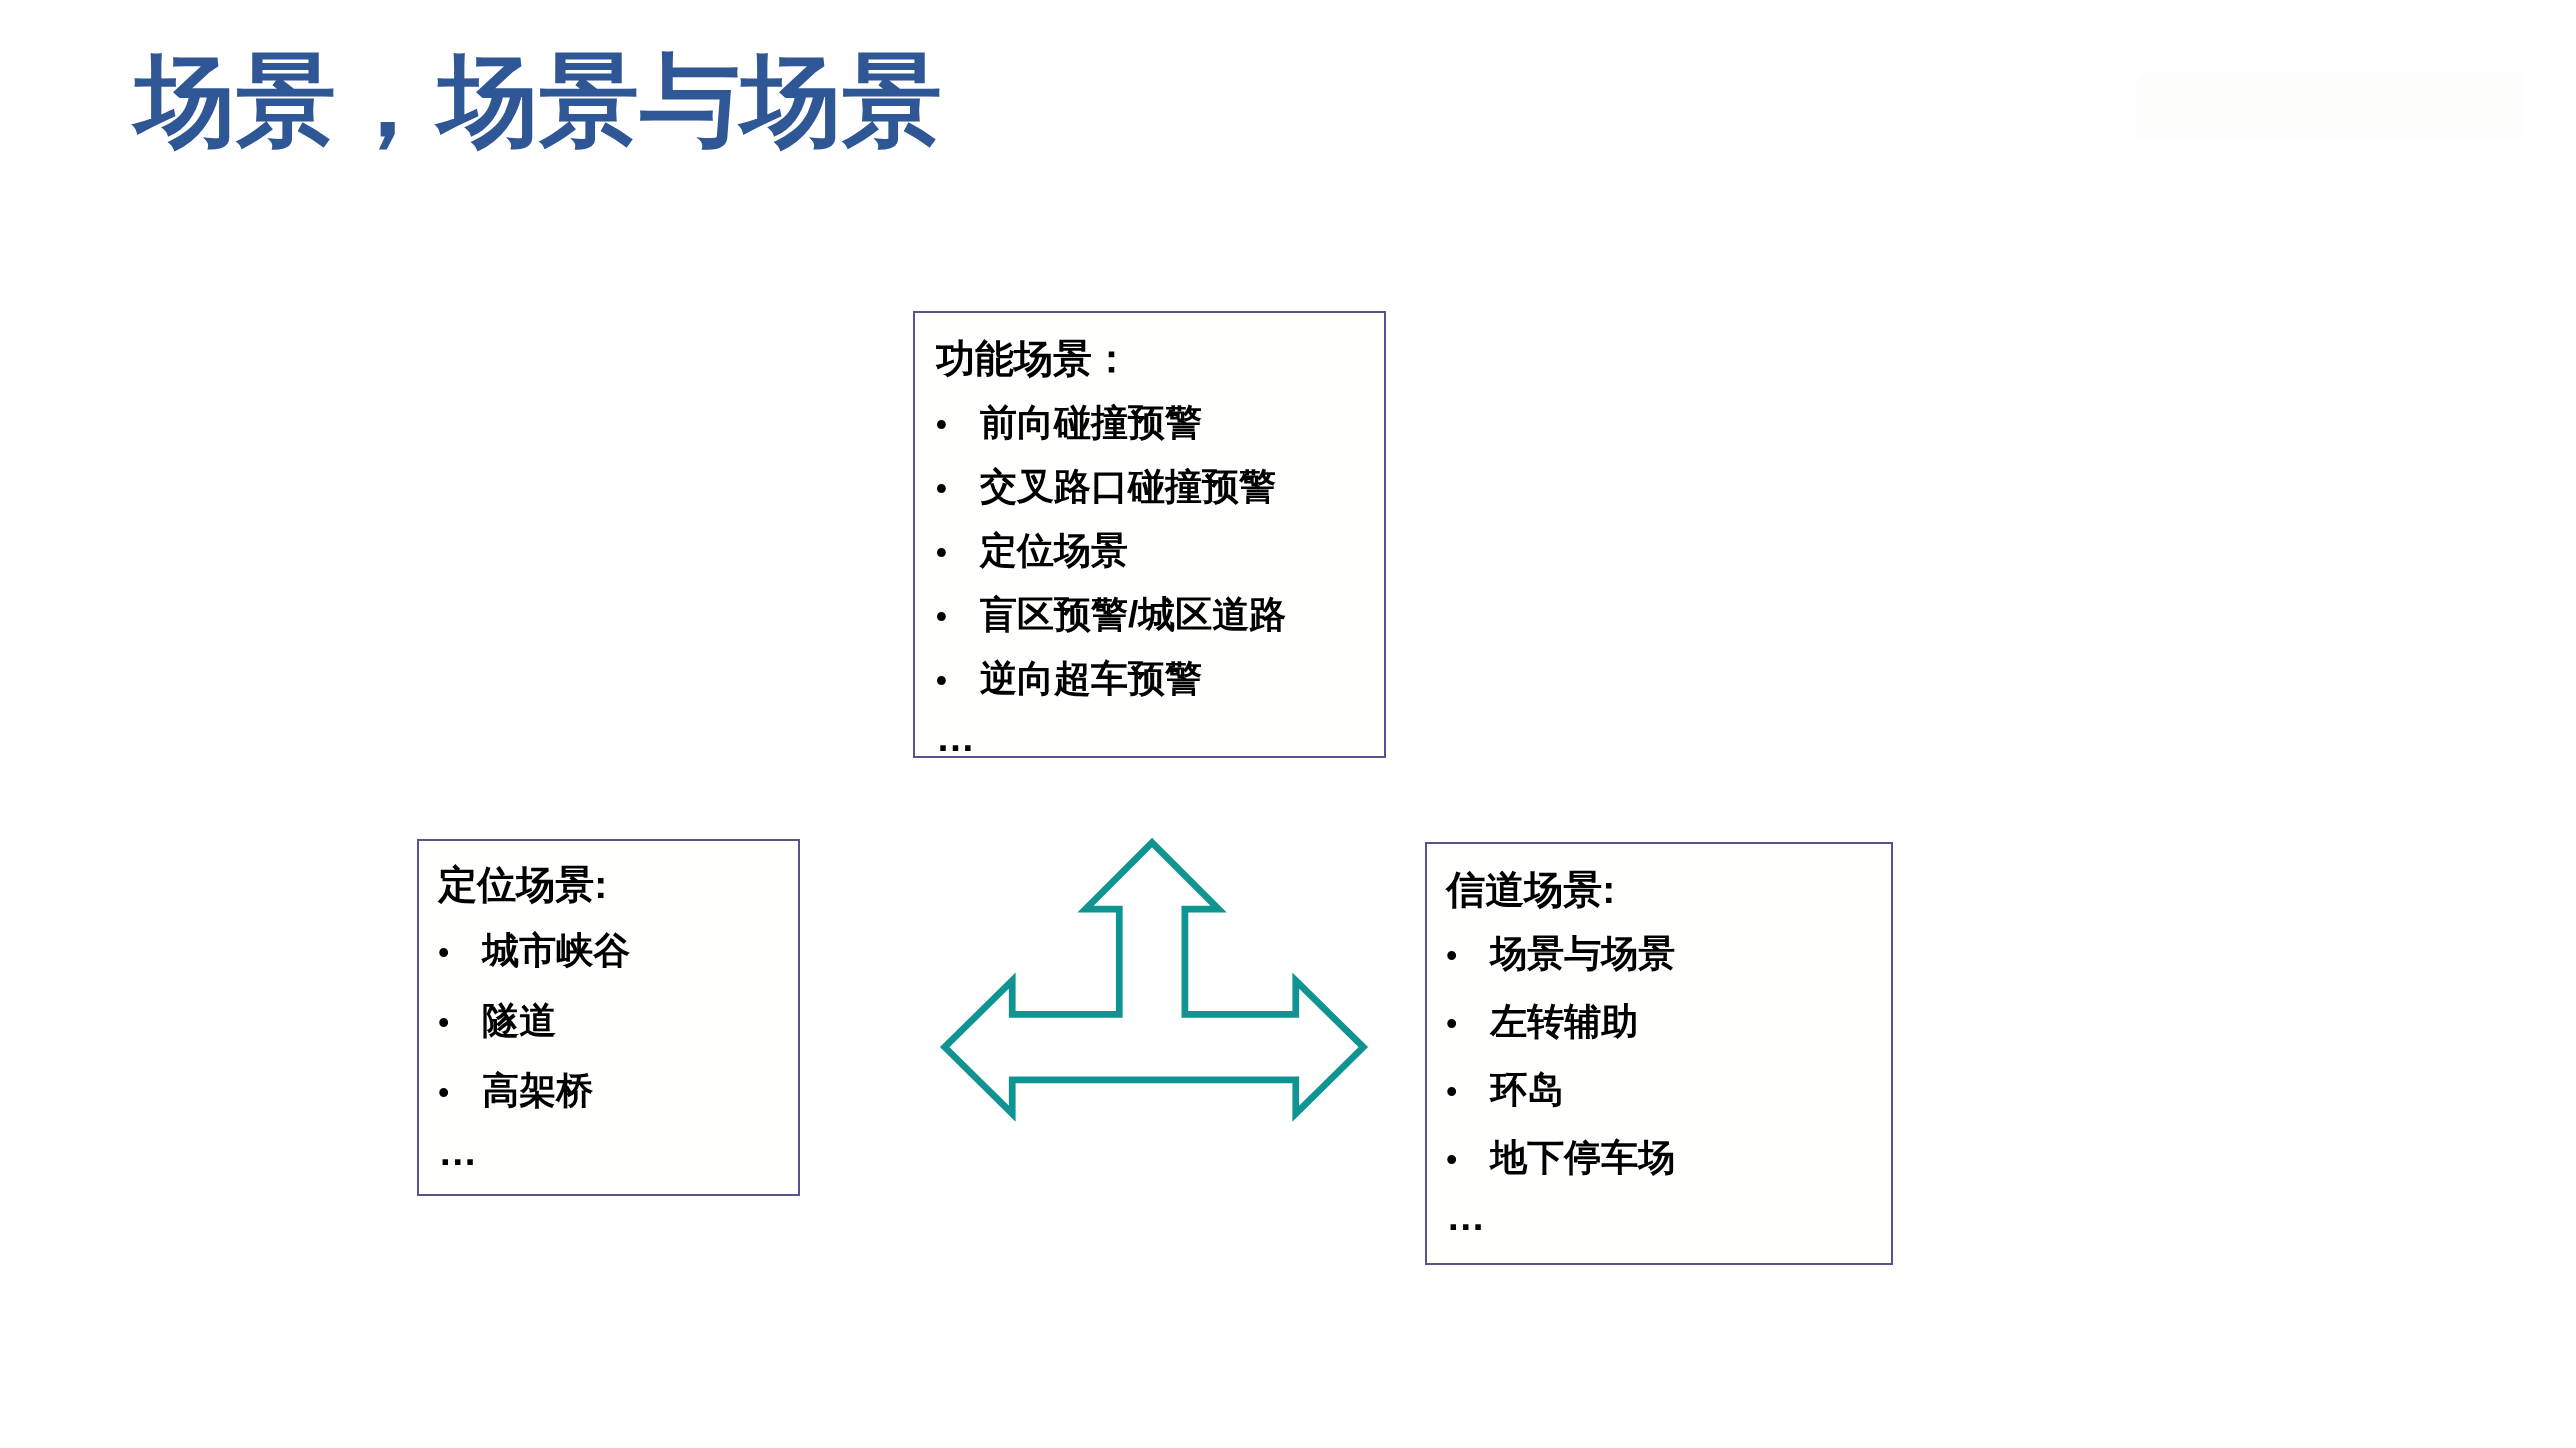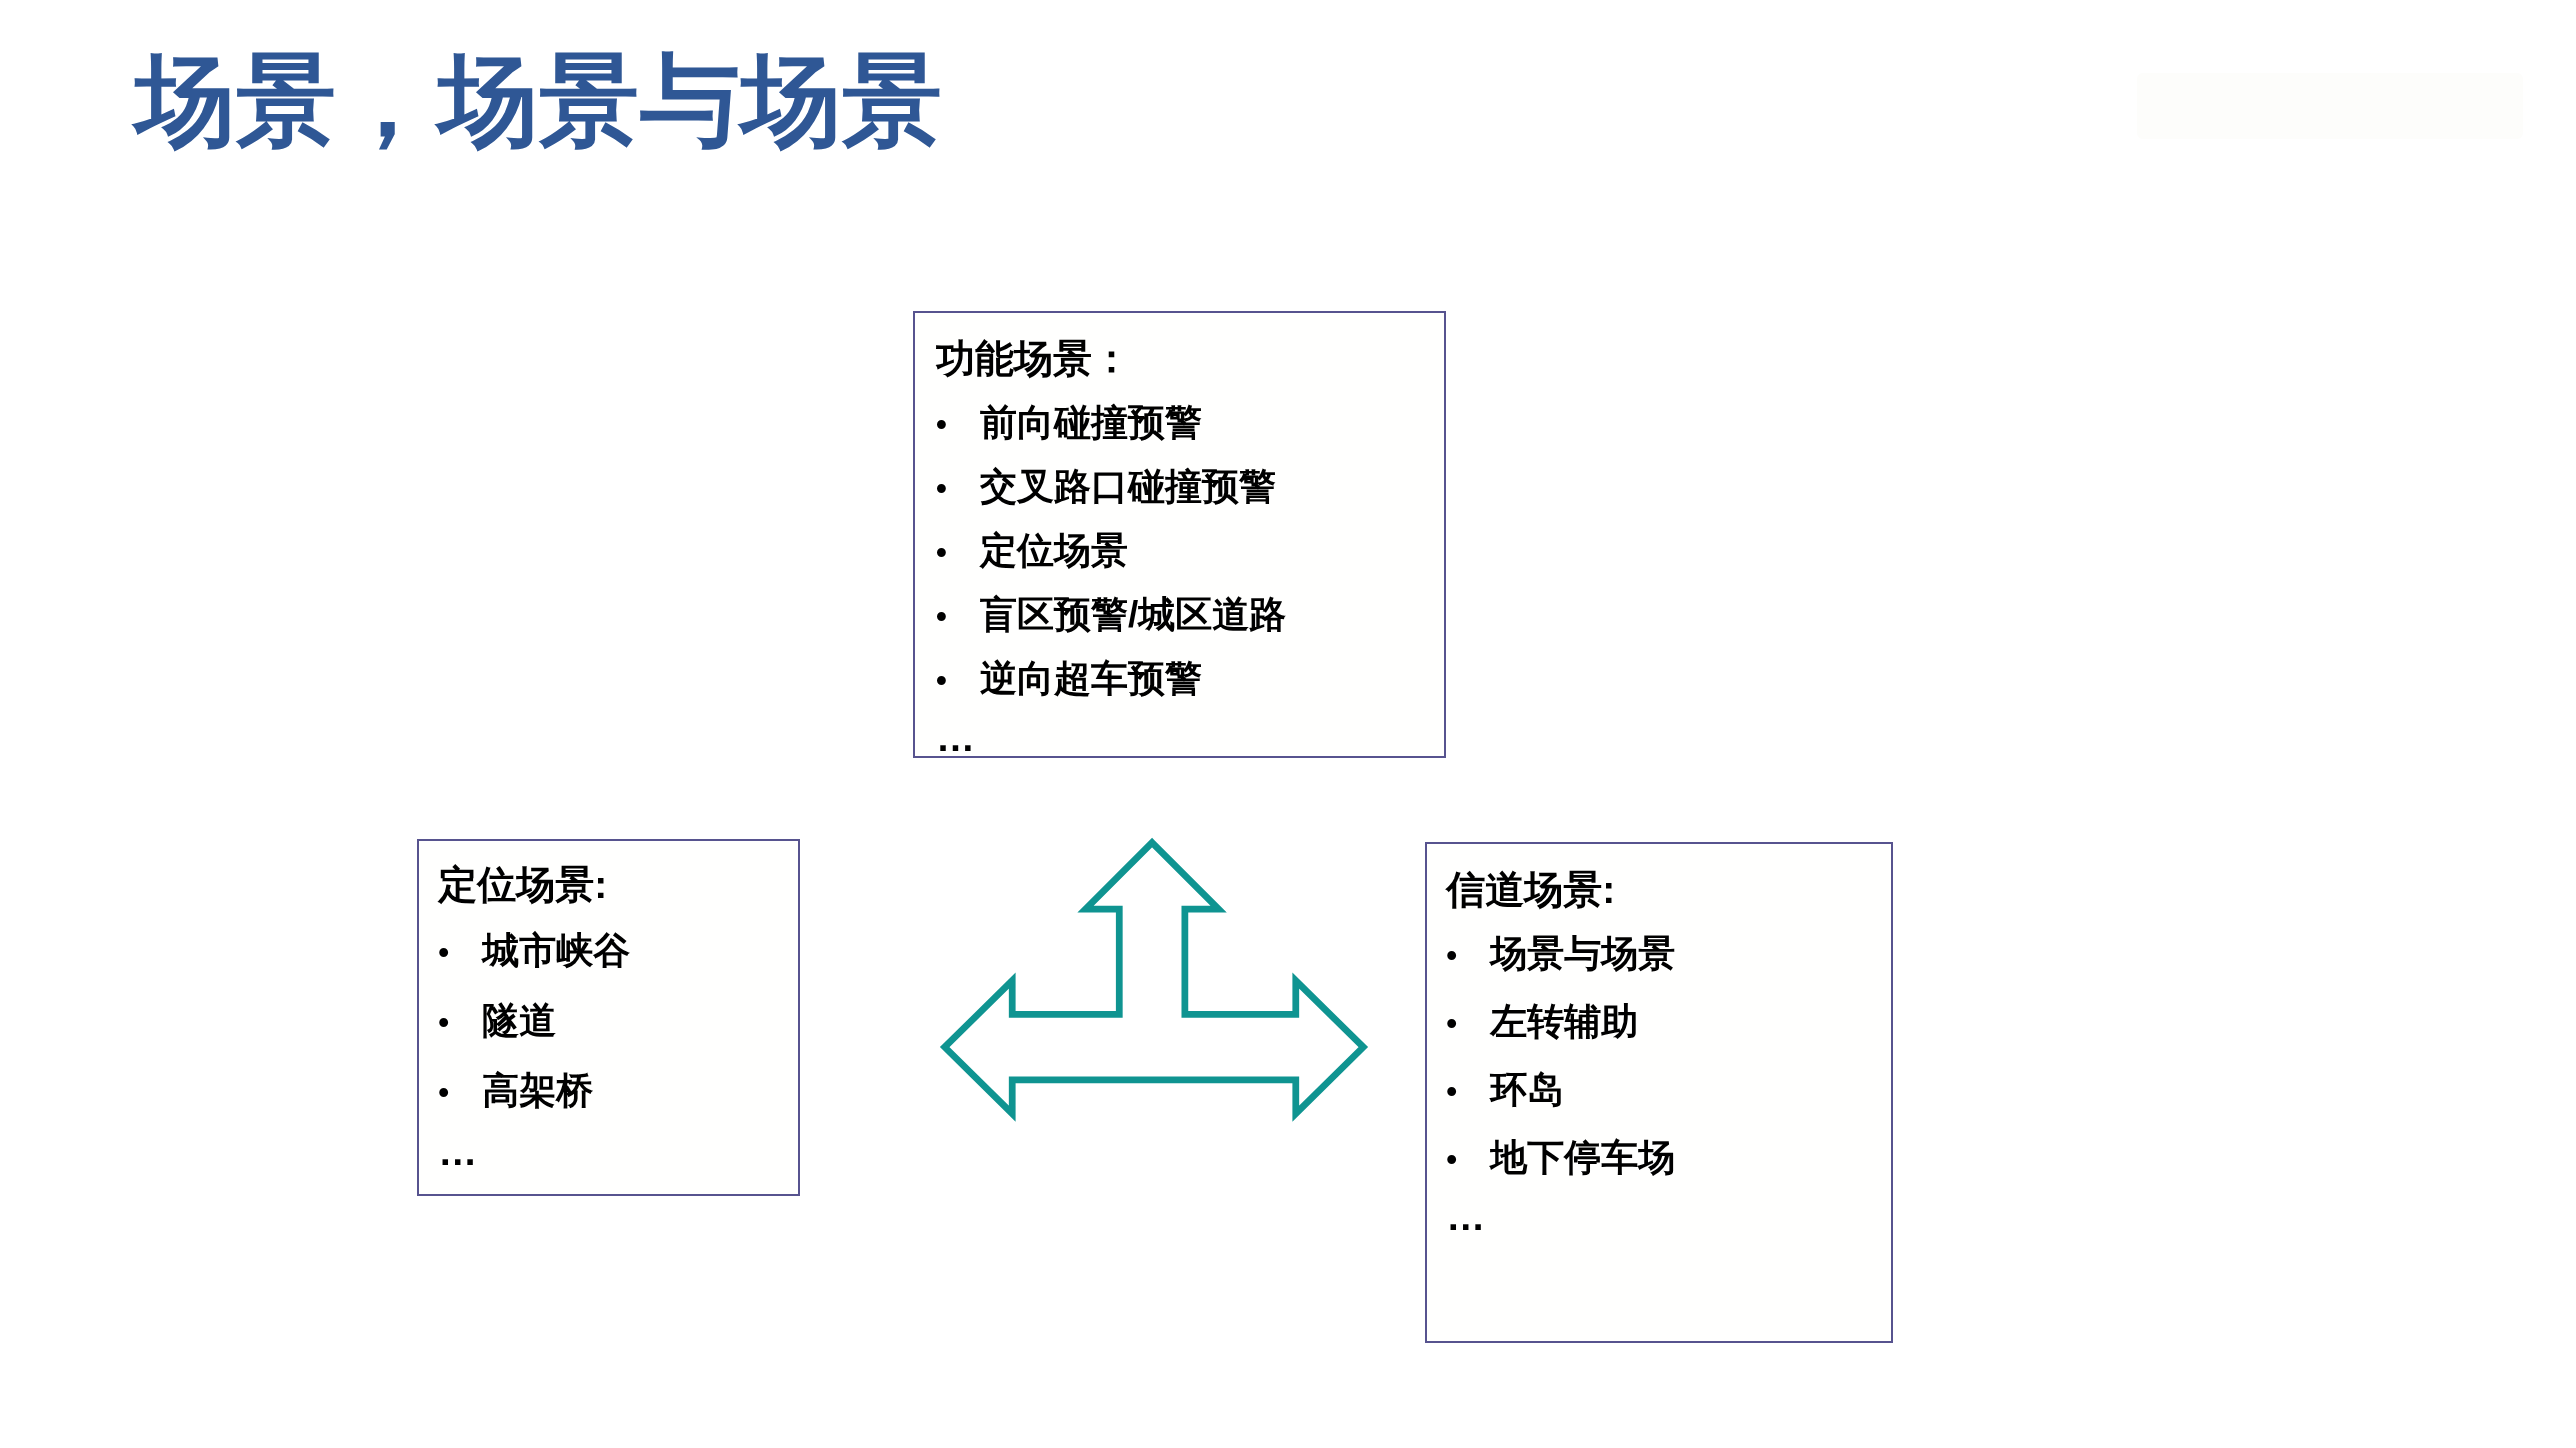"功能场景：" #box-function { width: 533px -> 473px }
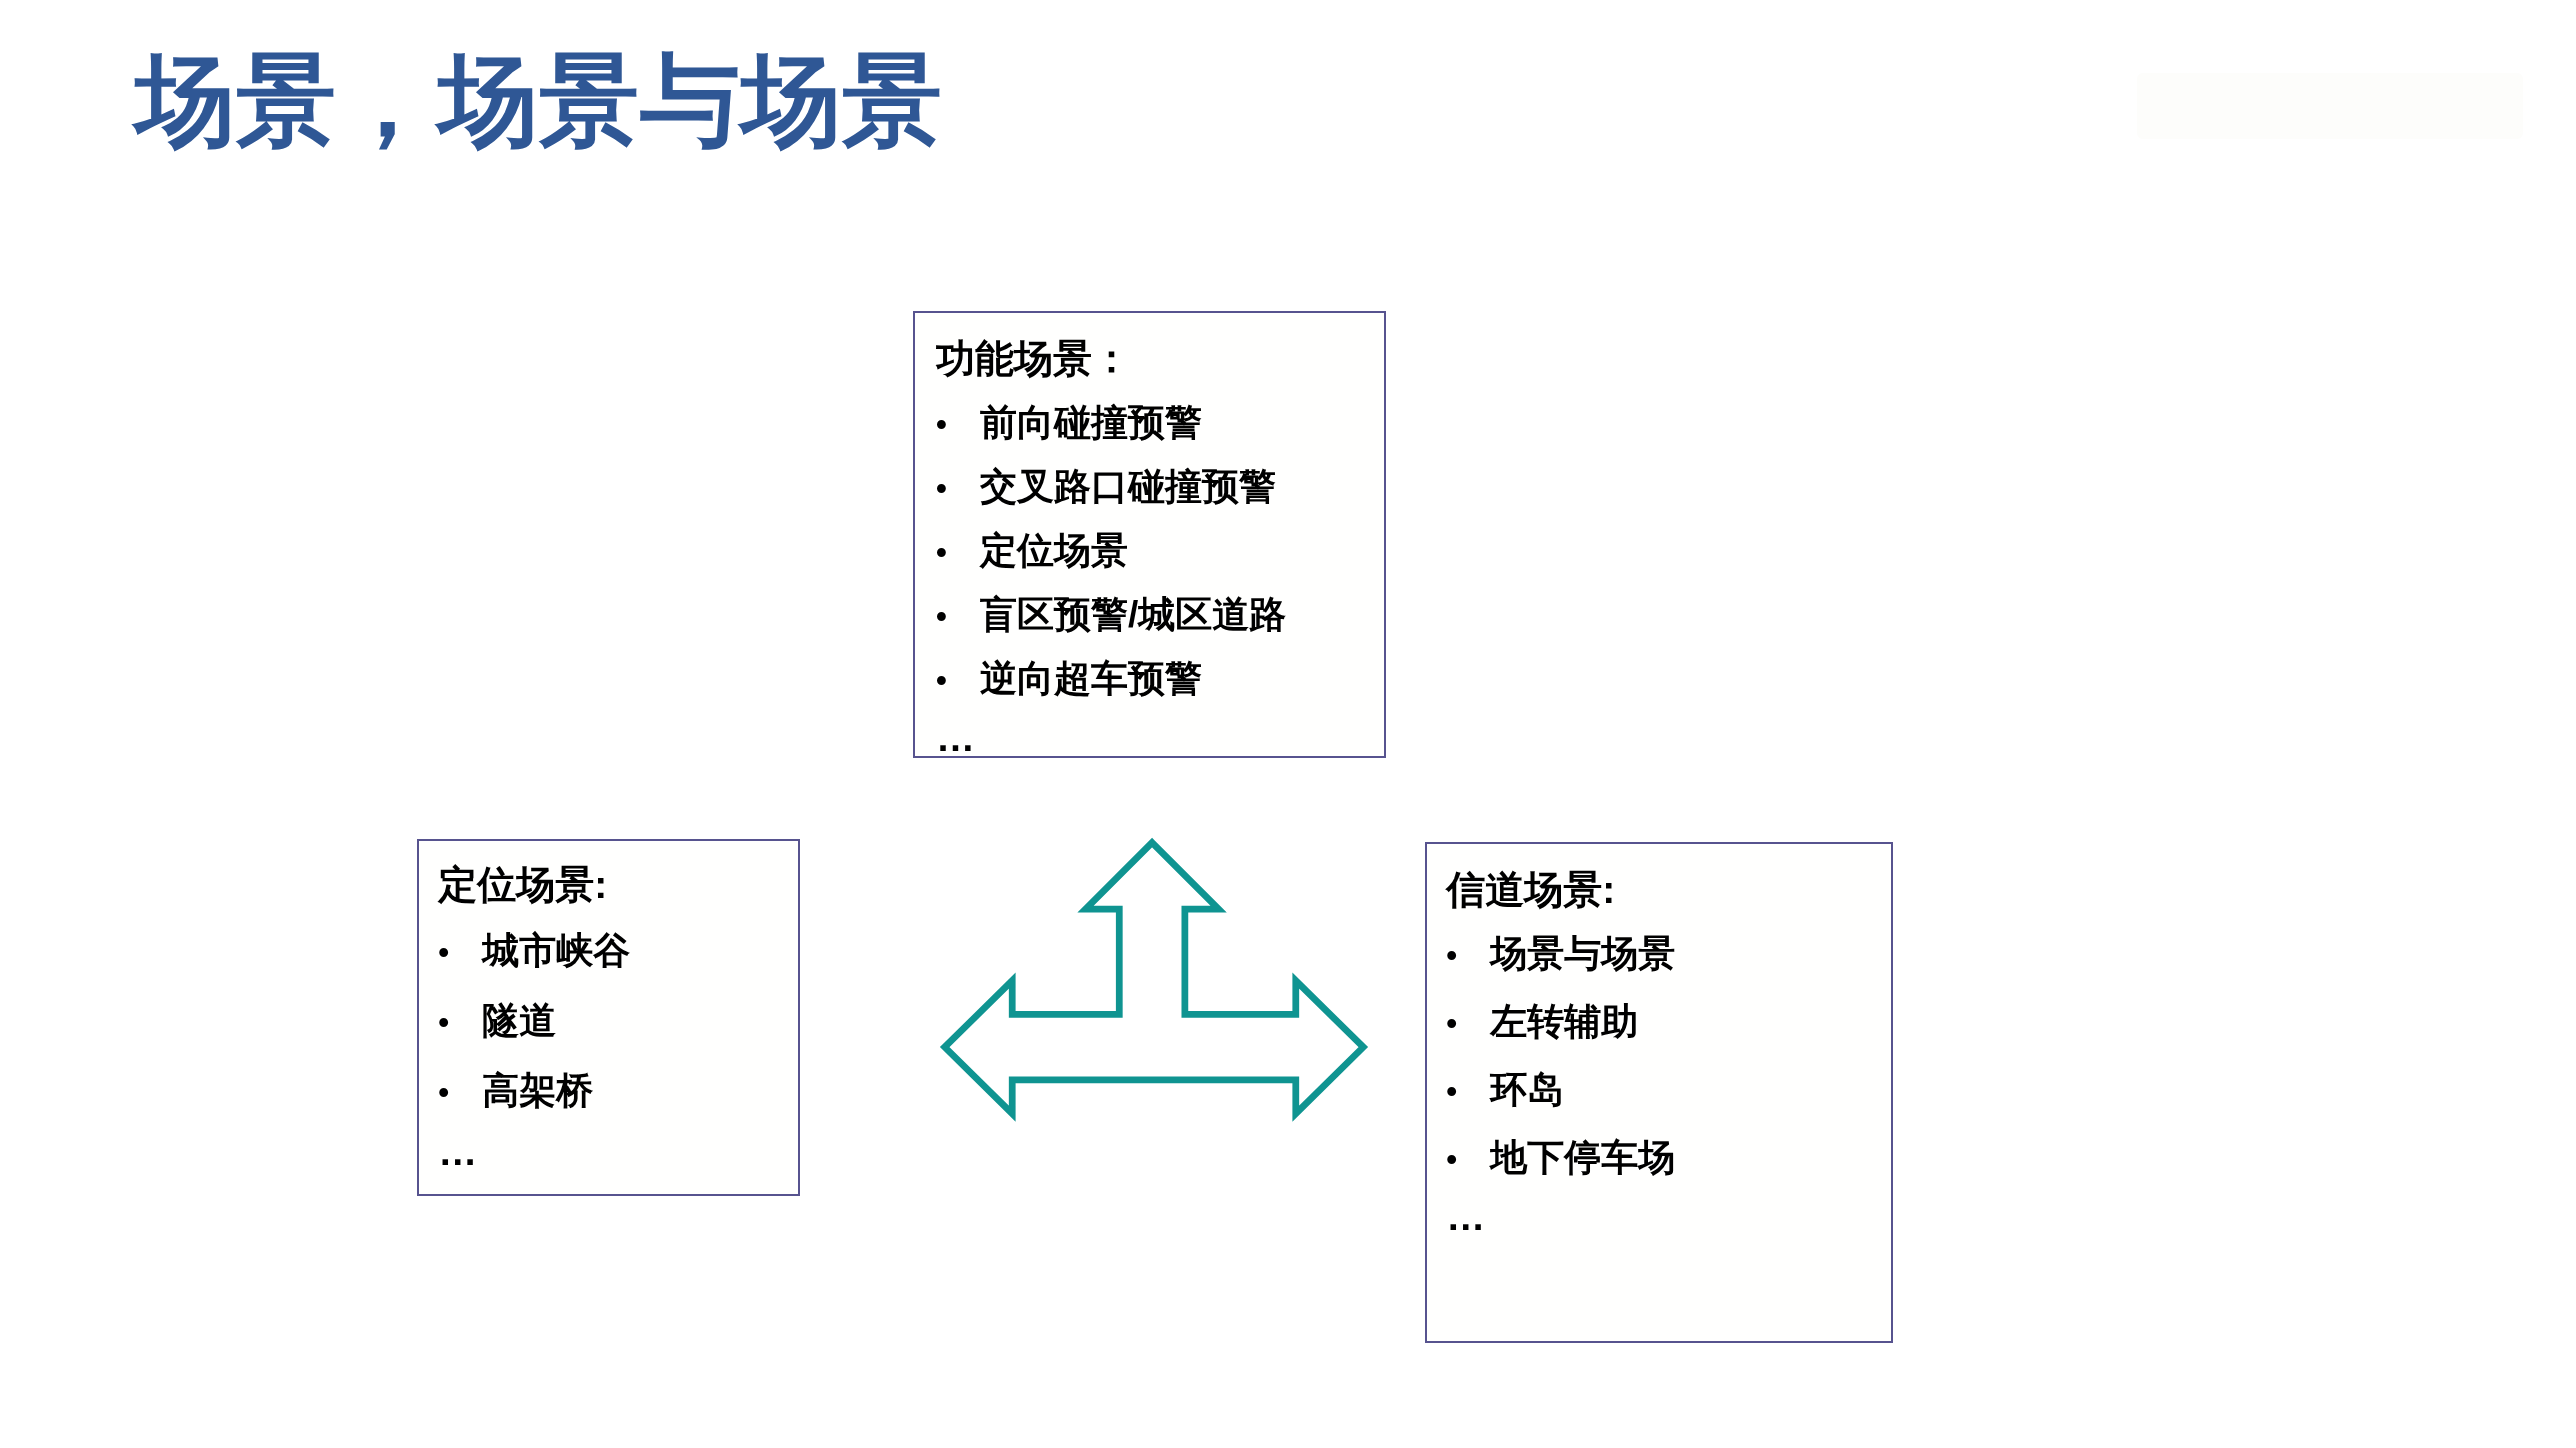"信道场景:" #box-channel { height: 501px -> 423px }
